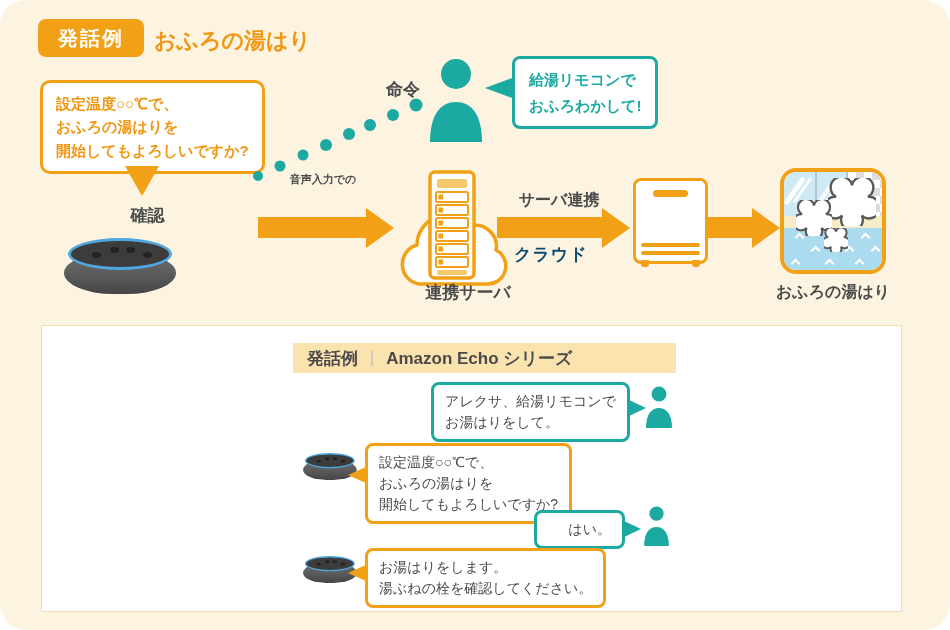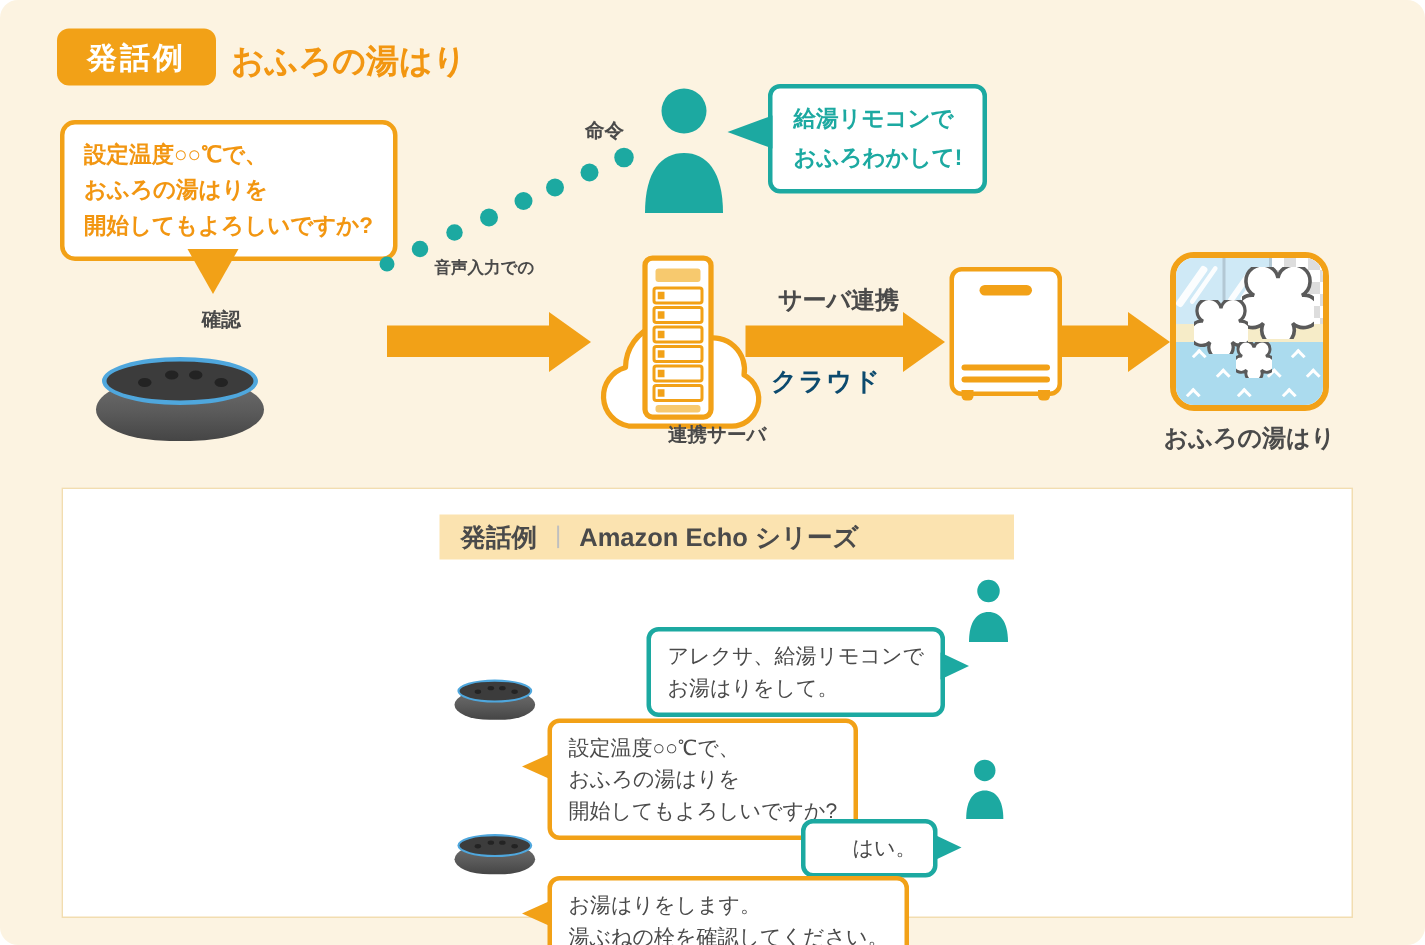"発話例" .canvas { border-radius: 12px -> 26px }
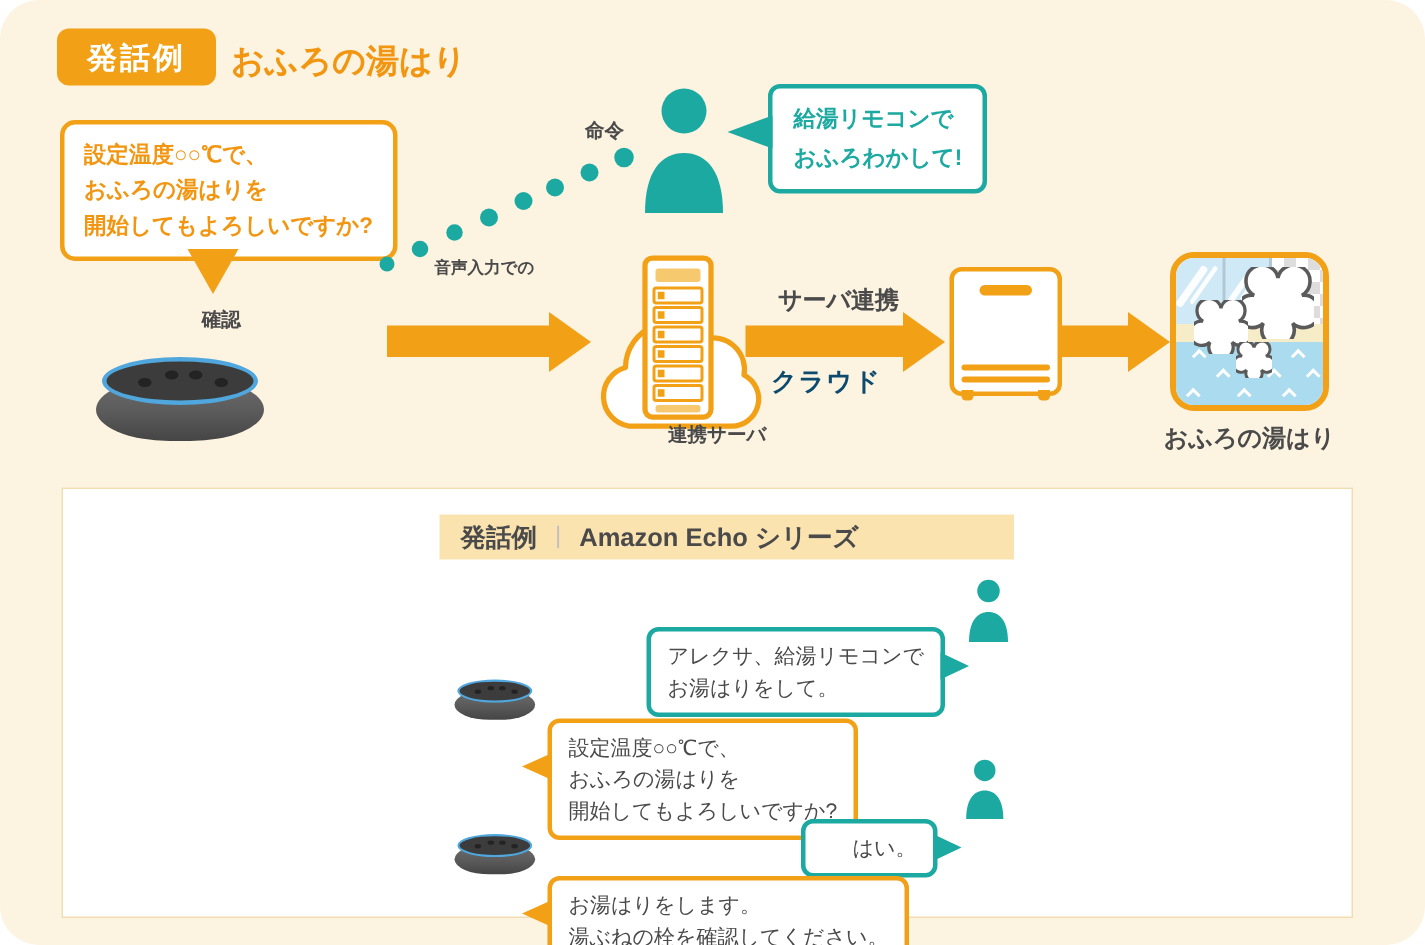"命令" .diagram-label { font-size: 13px -> 17px }
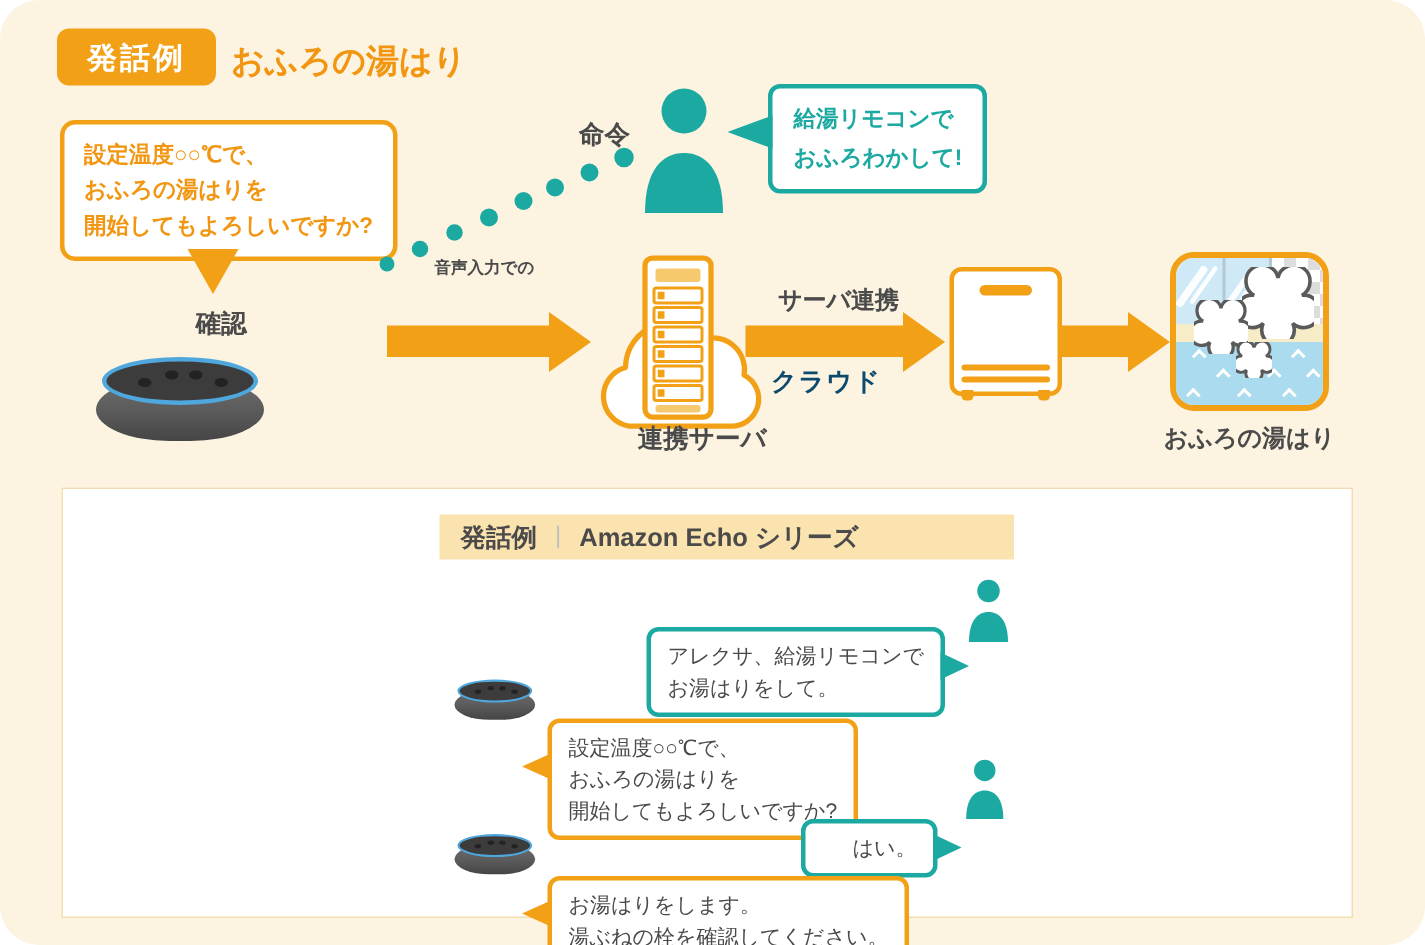"アレクサ、給湯リモコンで" .chat-bubble { margin-top: 36px -> none }
